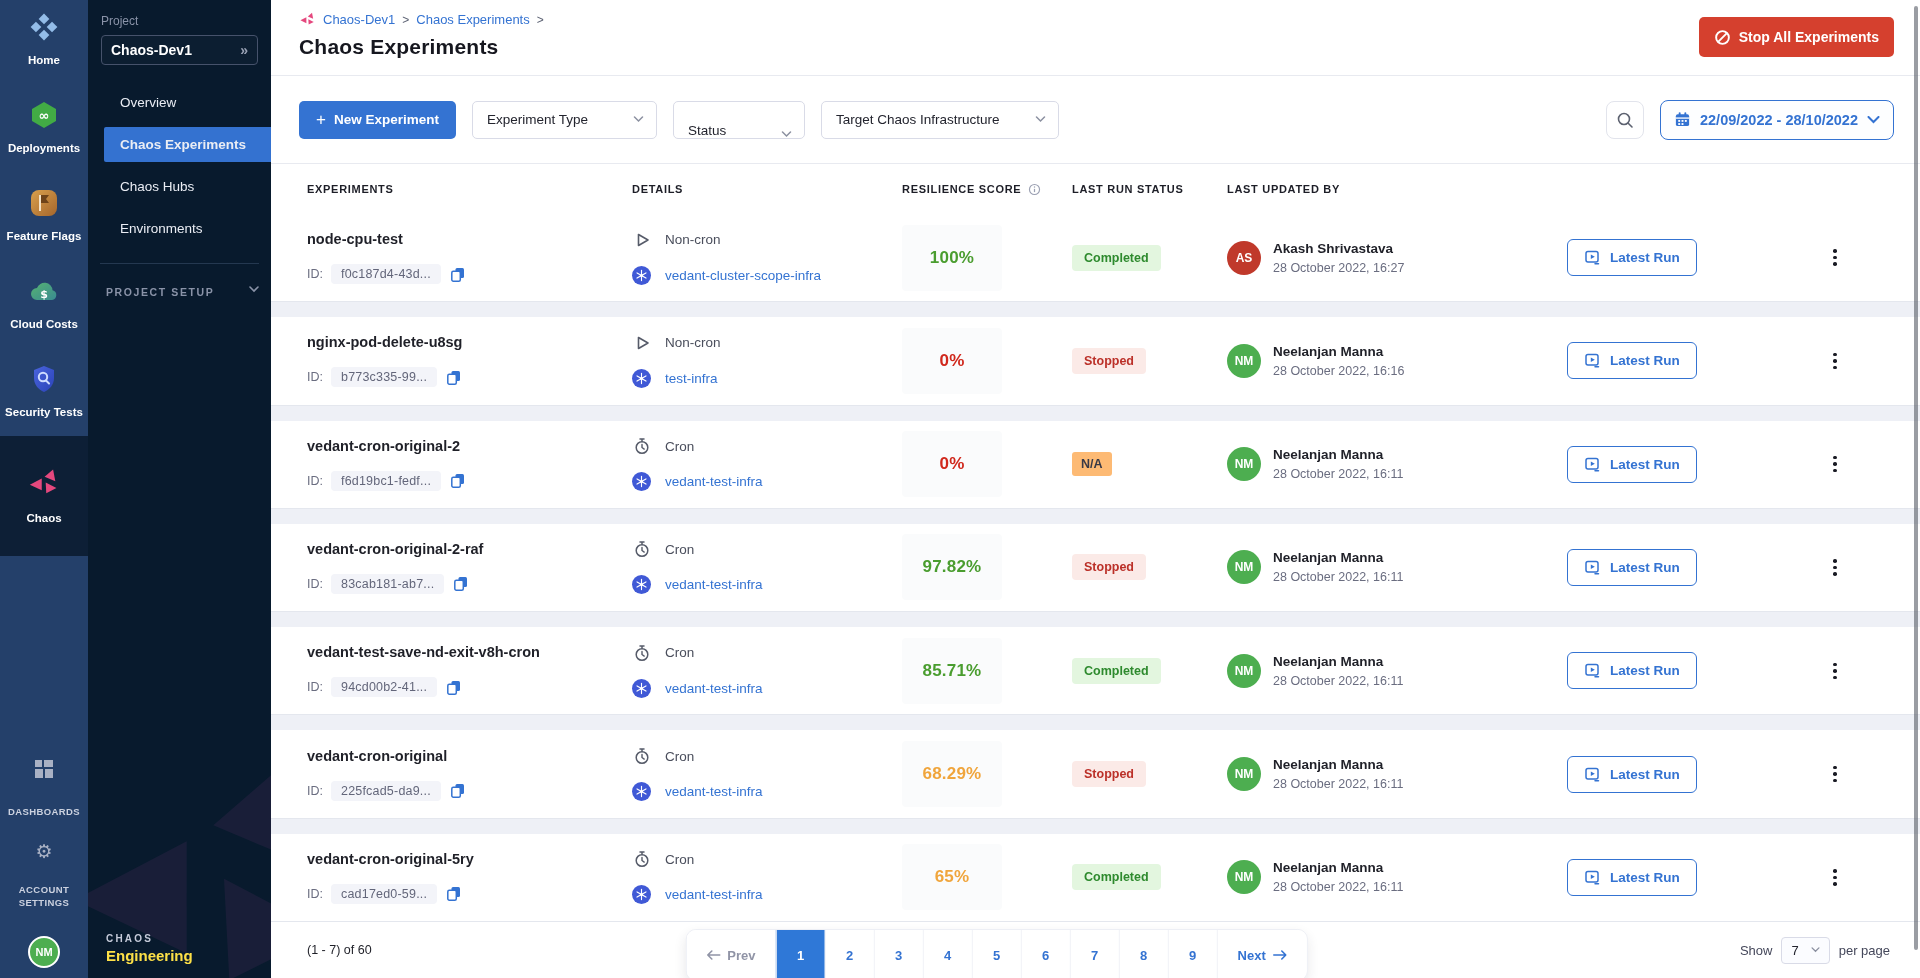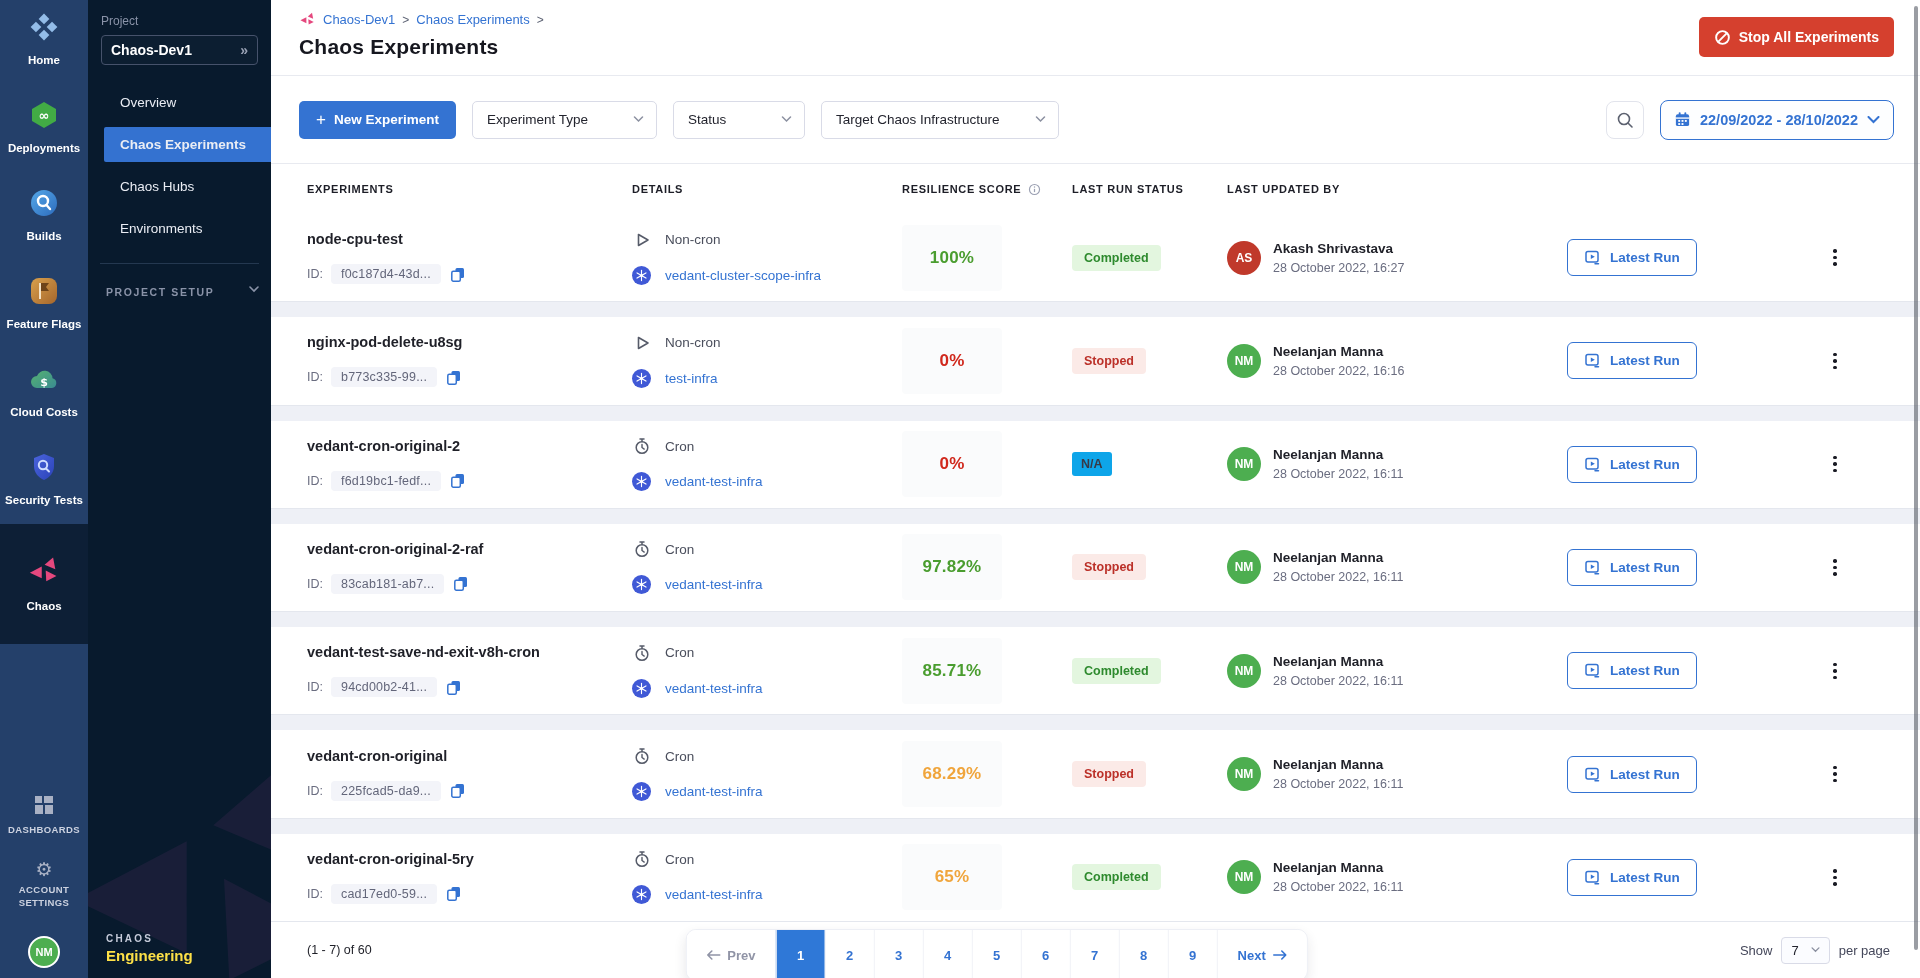"Status" .w-status { align-items: none -> flex-end }
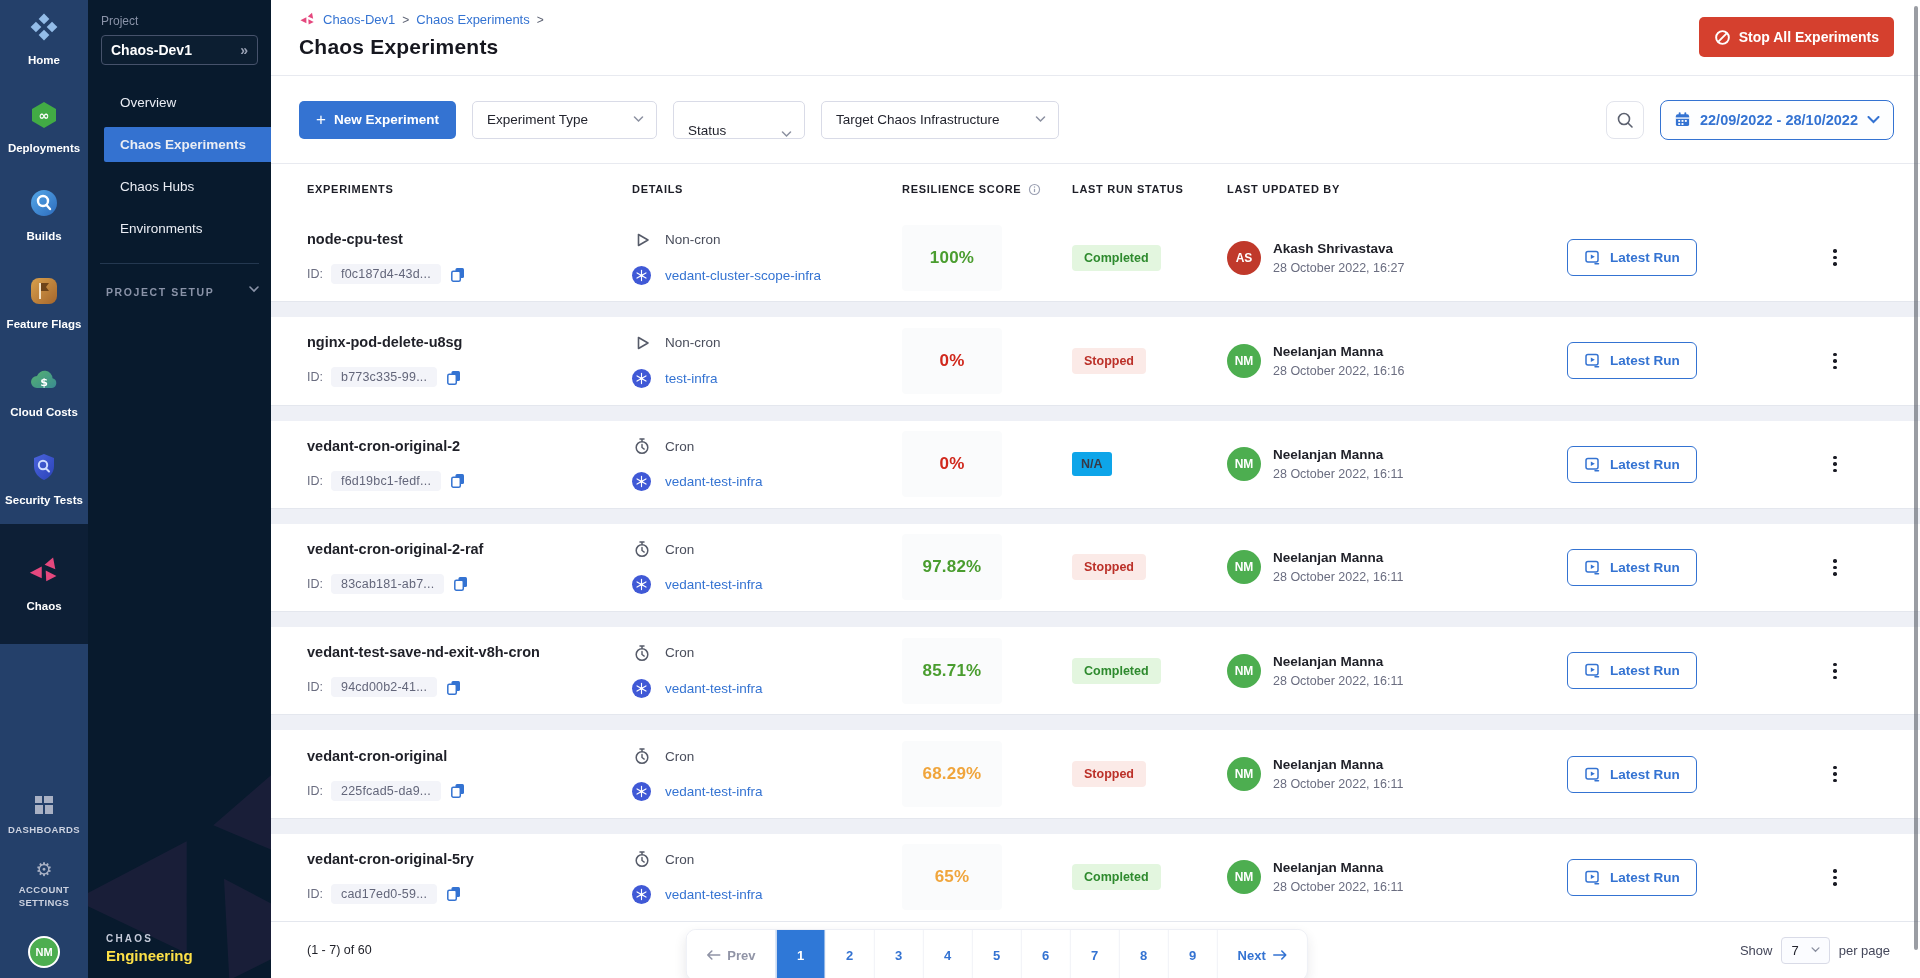"Builds" div.rail-item { html: <div> <span> <svg> <defs> <linearGradient> <stop></stop> <stop></stop> </linearGradient> </defs> <circle></circle> <circle></circle> <line></line> </svg> </span> <span>Builds</span> </div> -> none }
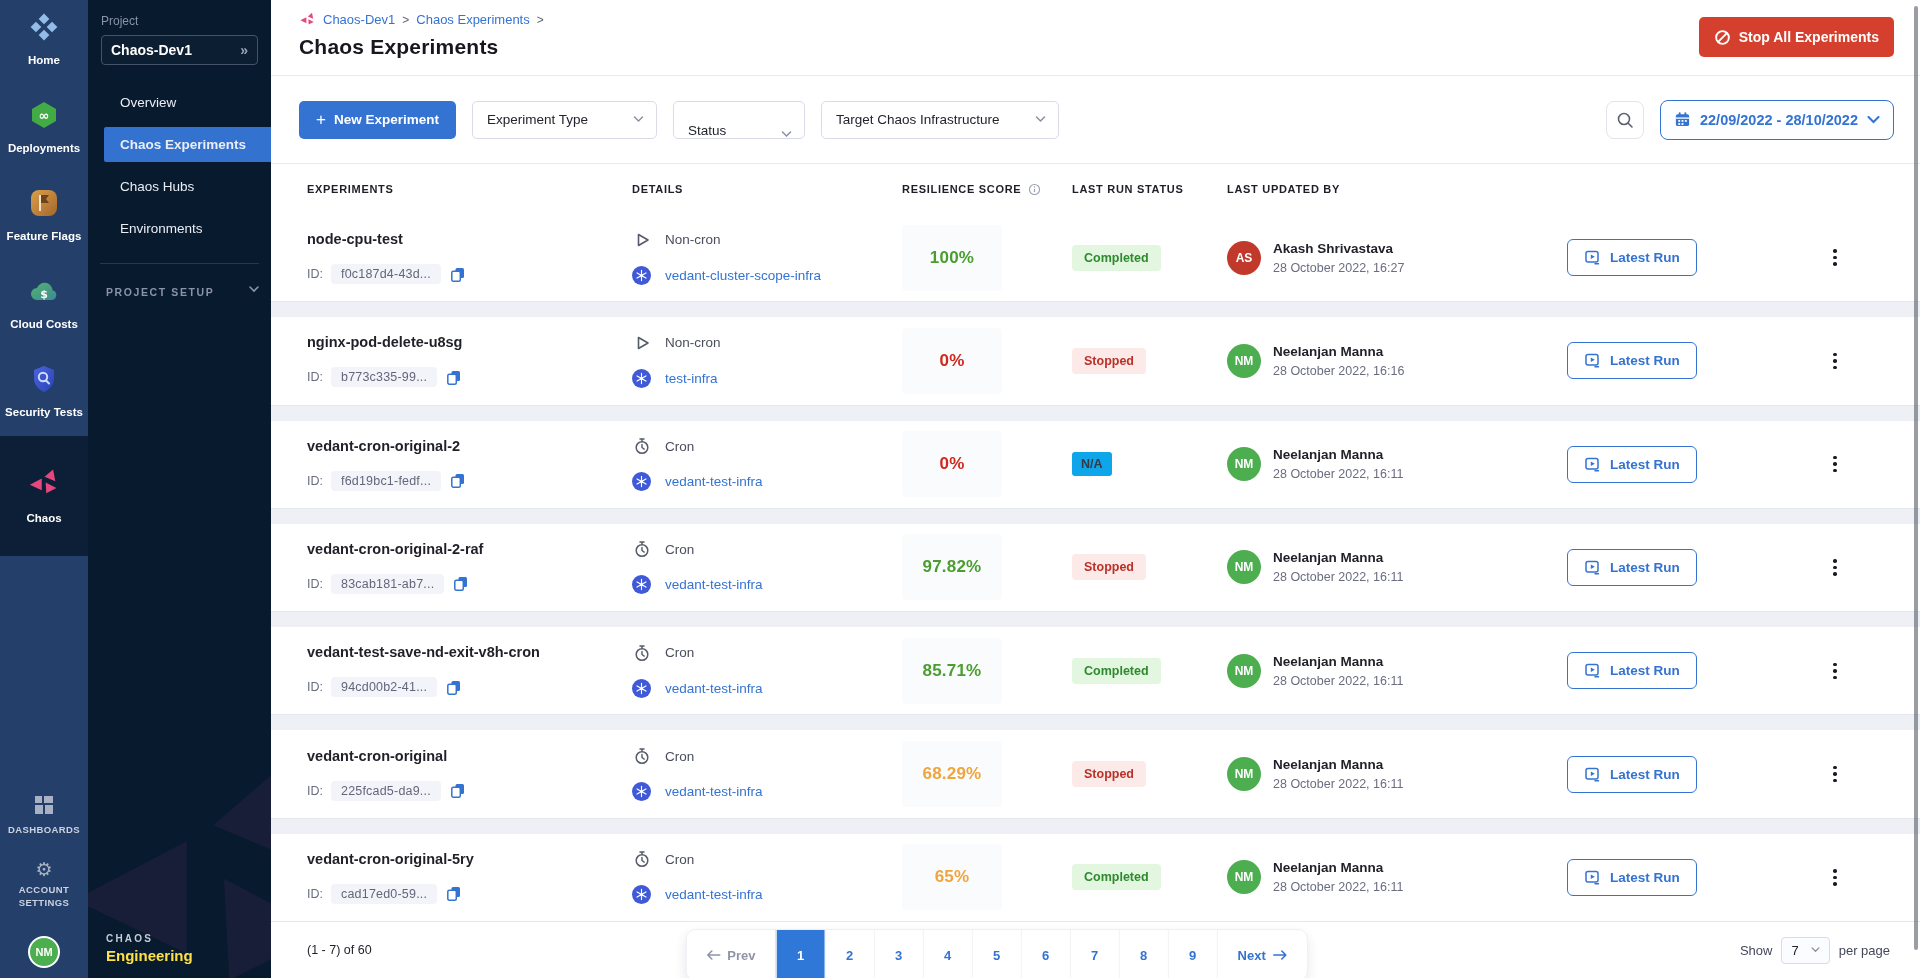"N/A" .badge-na { background: #0ea5e9 -> #fdba74 }
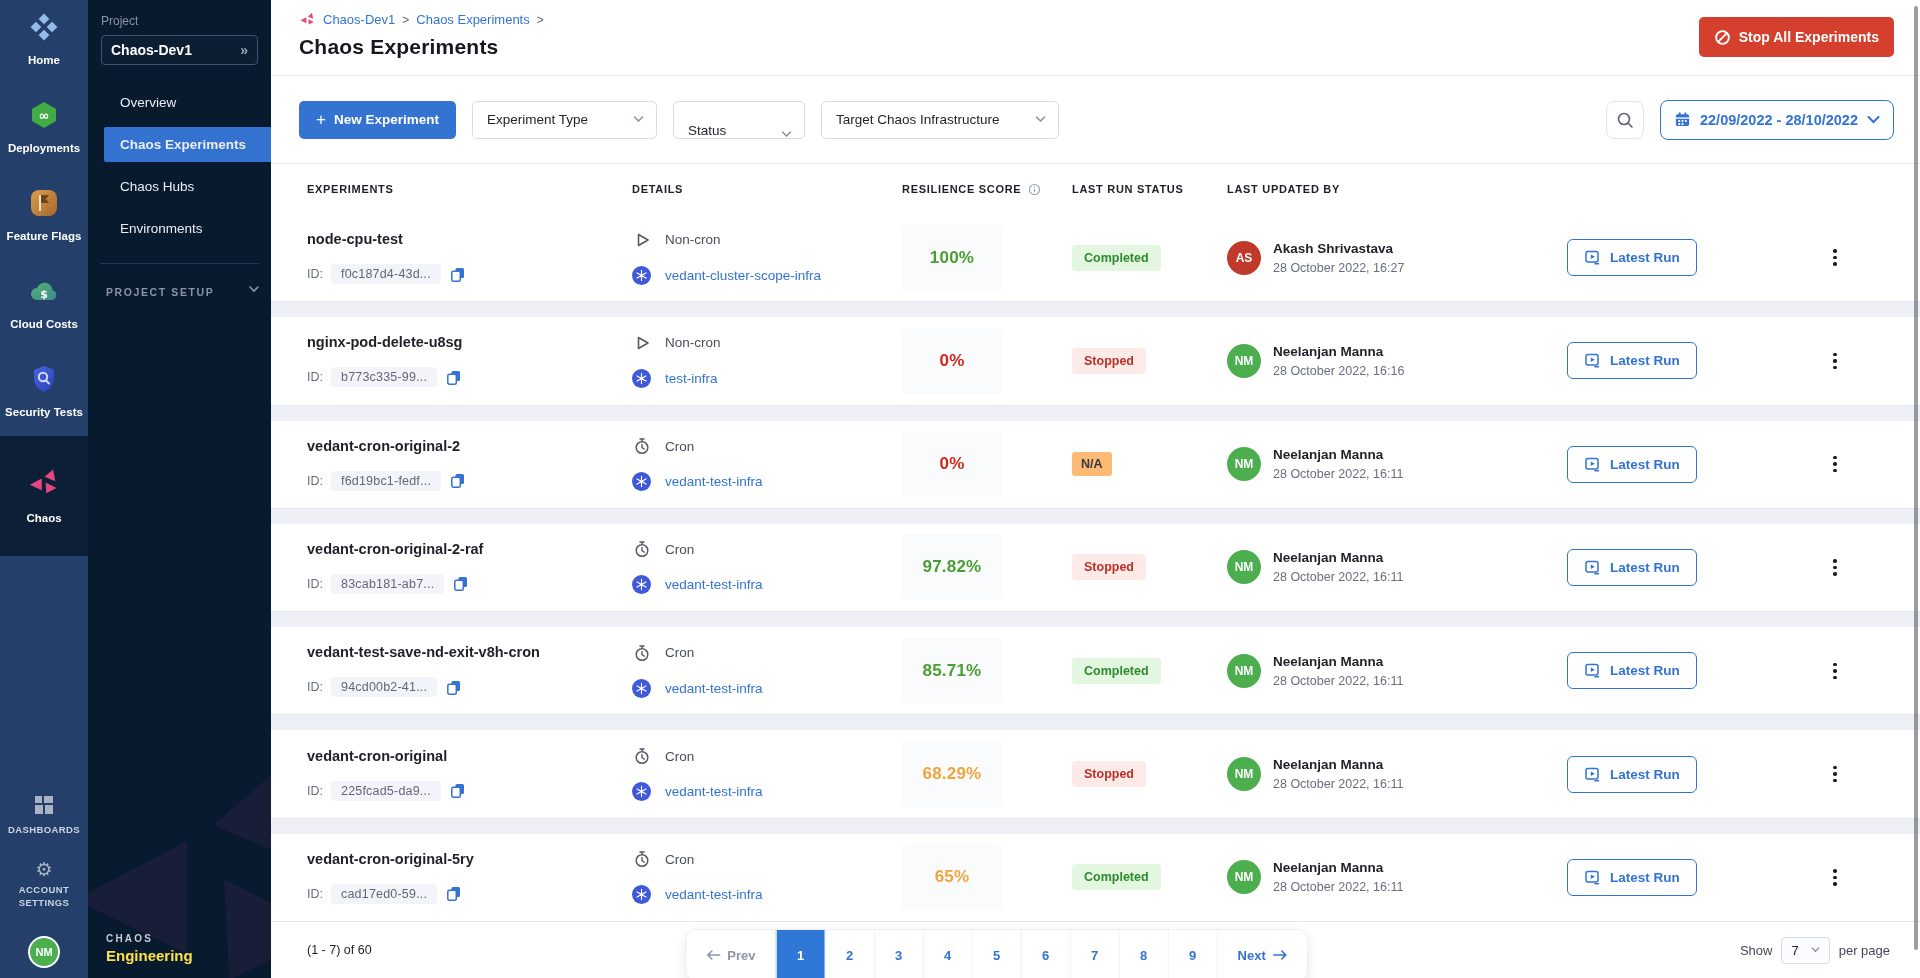"DASHBOARDS" .rail-small { gap: 5px -> 23px }
